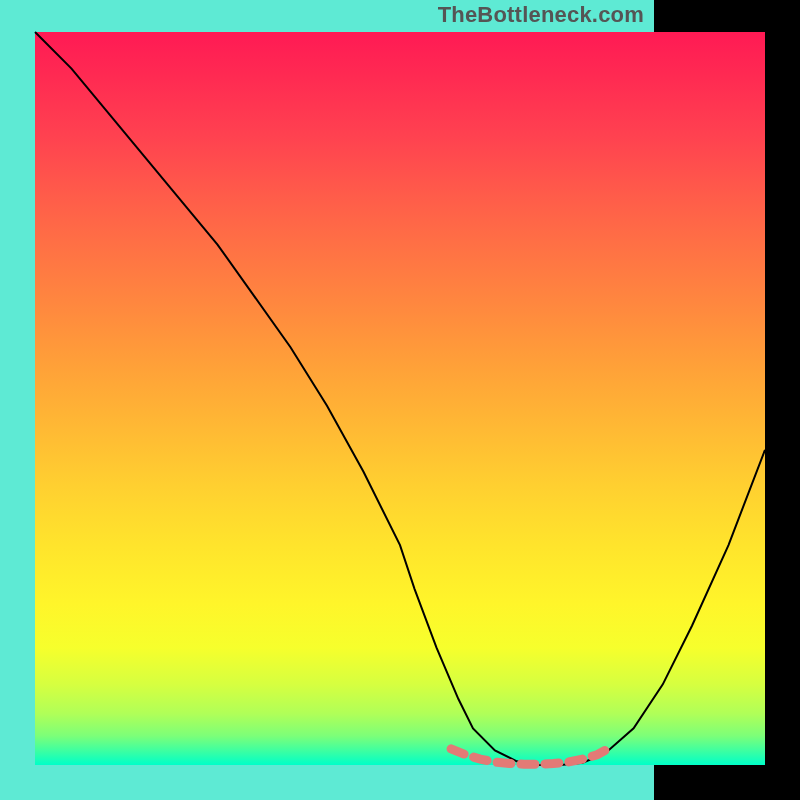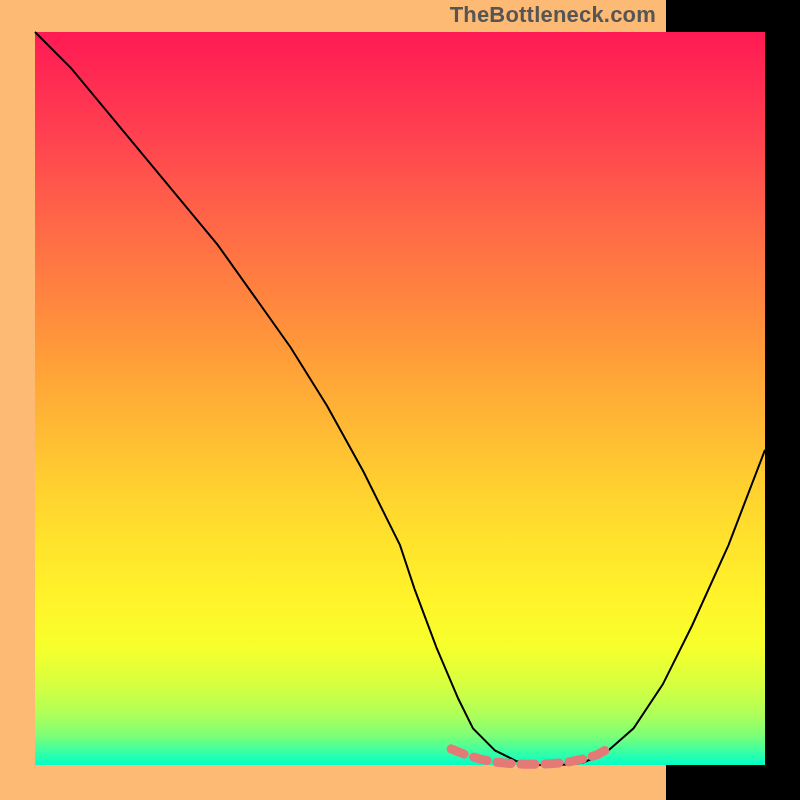"TheBottleneck.com" .frame { background: #fdba74 -> #5eead4; padding-left: 12px -> none }
